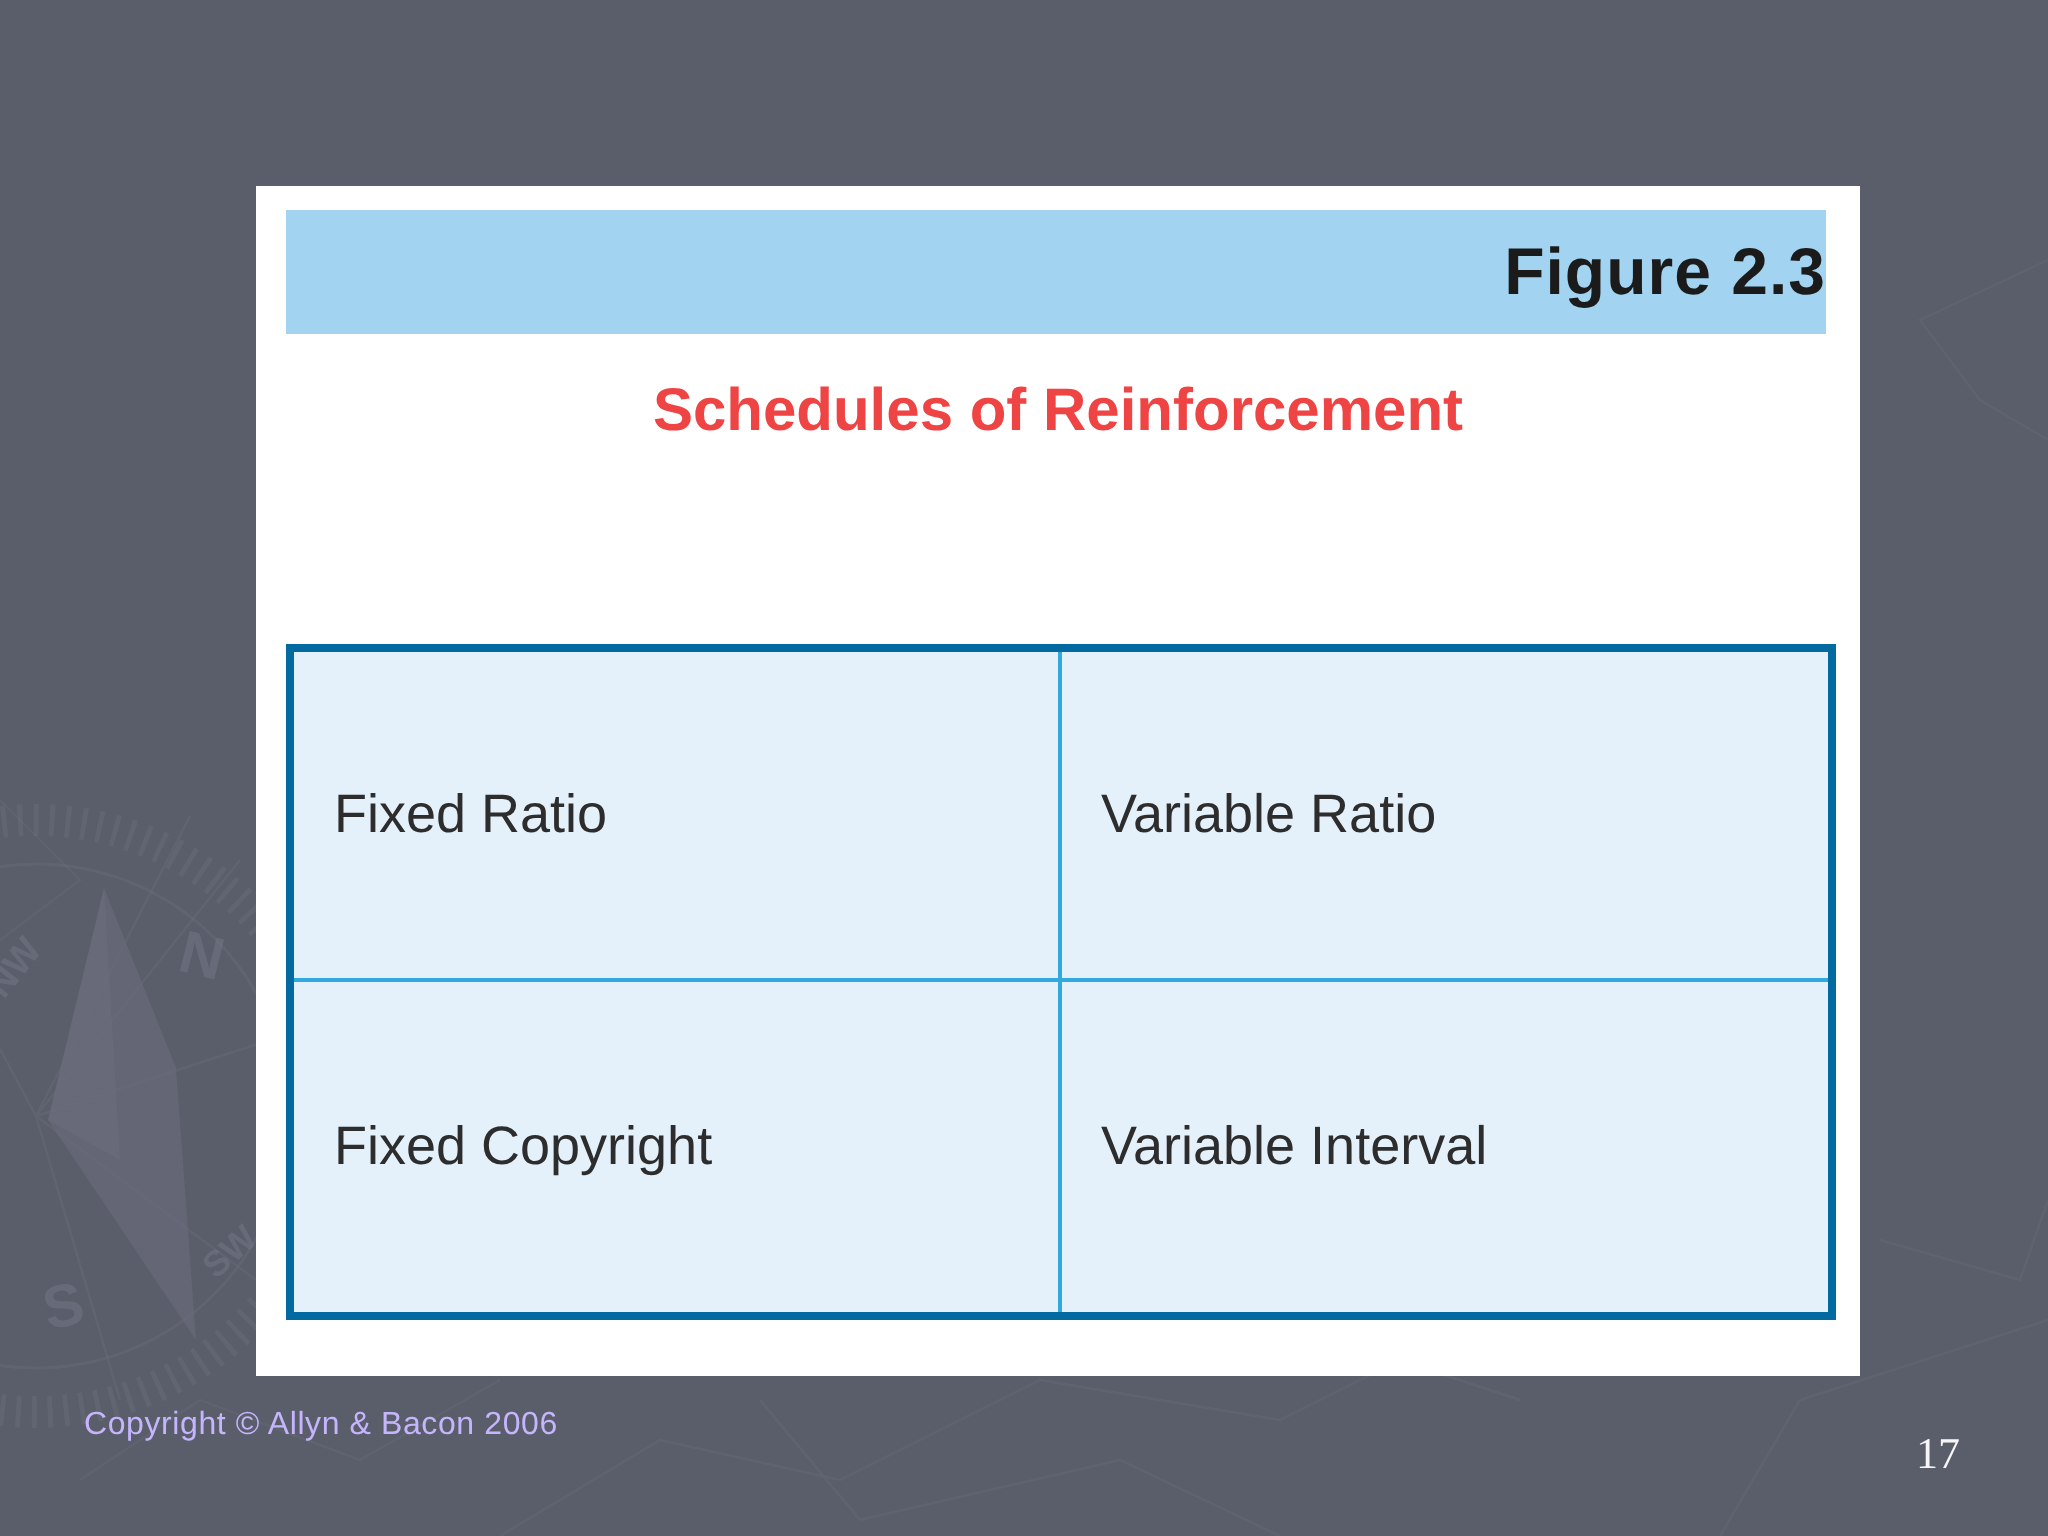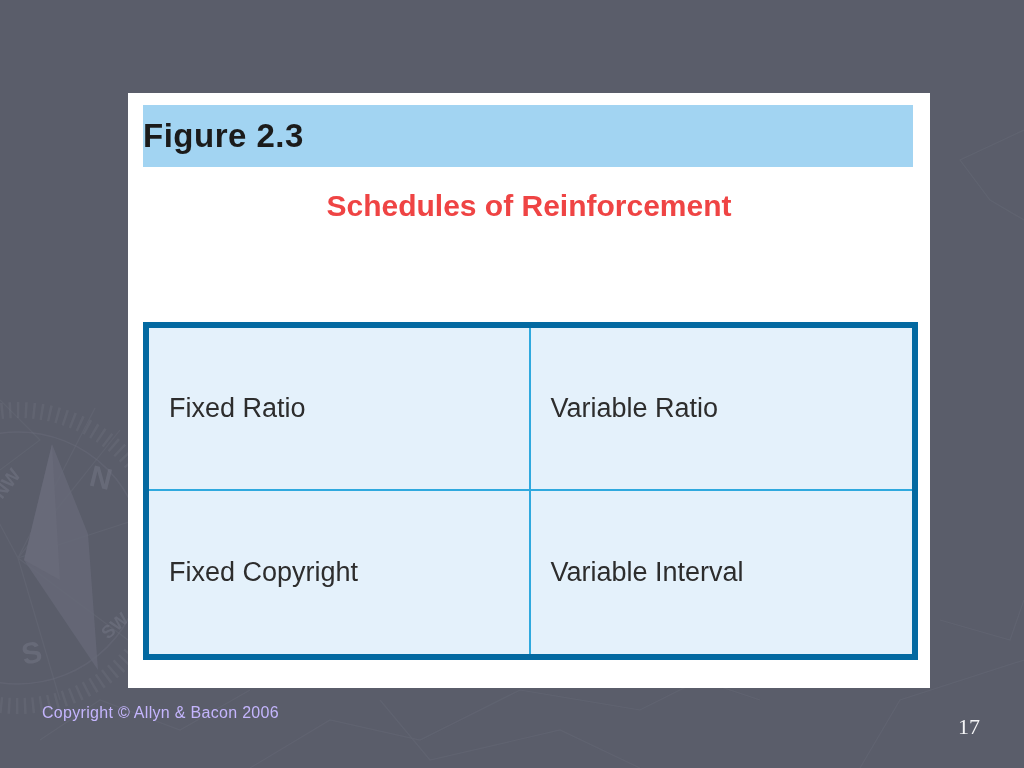"Figure 2.3" .figure-band { justify-content: flex-start -> flex-end }
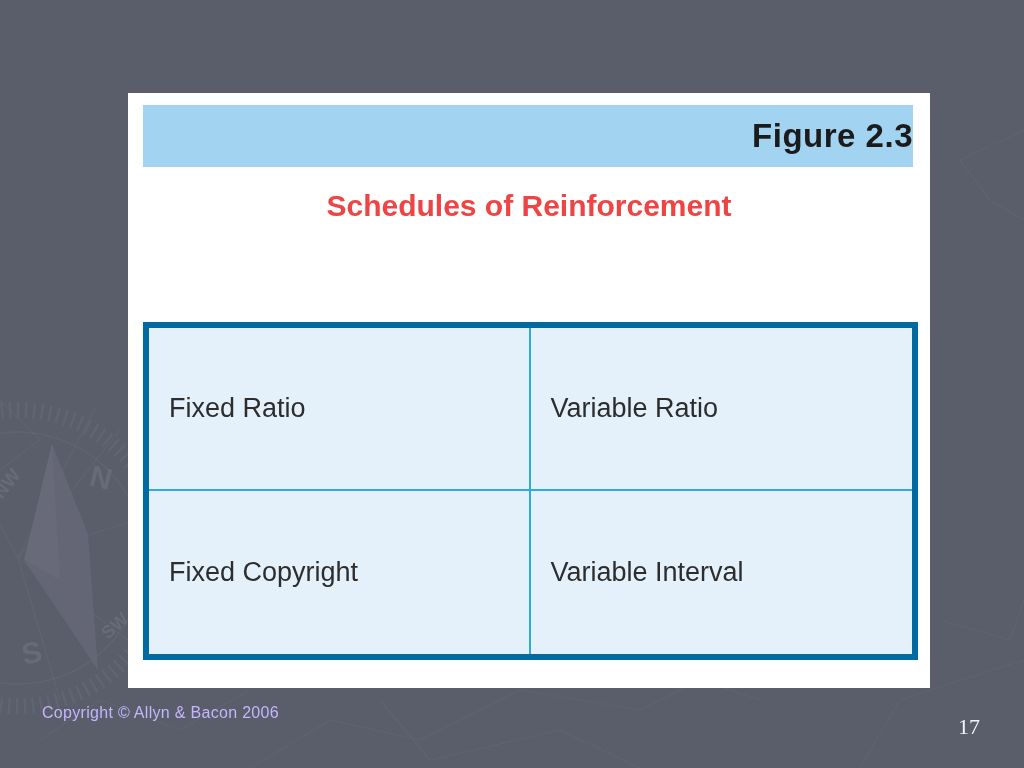"Fixed Ratio" .schedule-table { border: 6px solid #0369a1 -> 4px solid #0369a1 }
